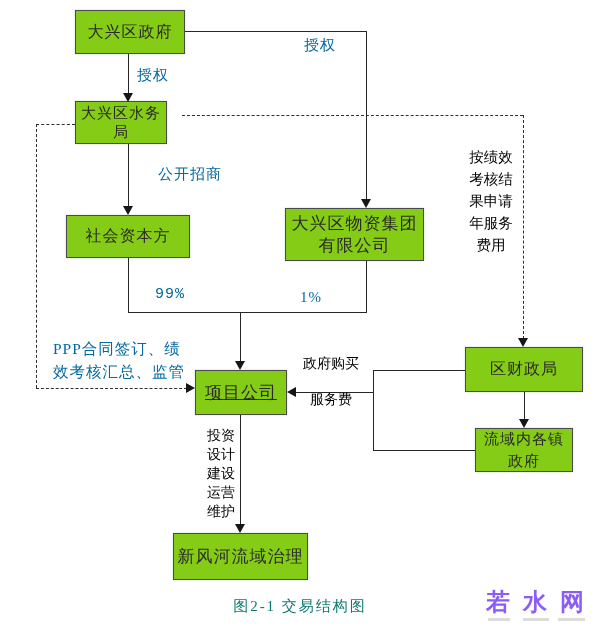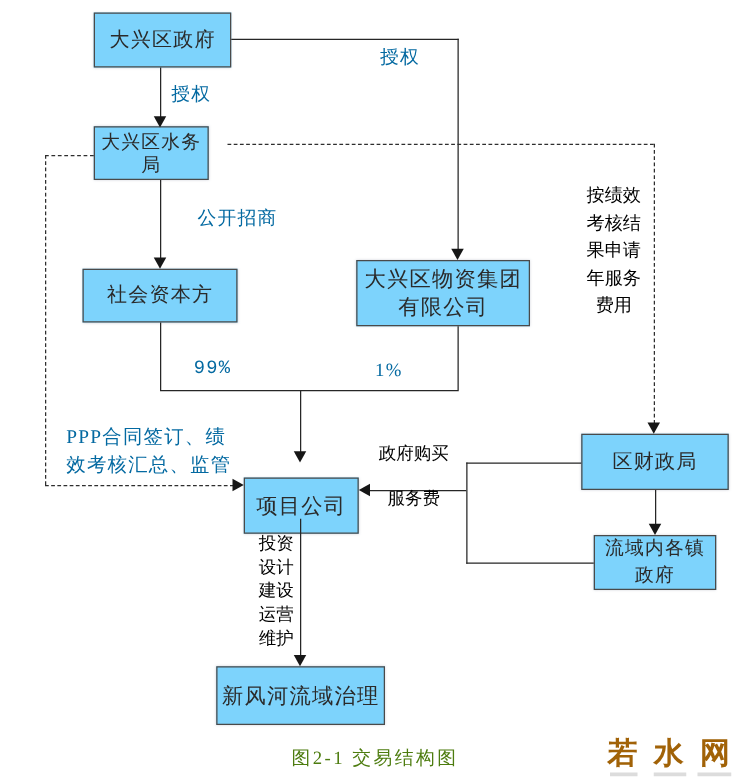"大兴区政府" .box { background: #7dd3fc -> #84cc16 }
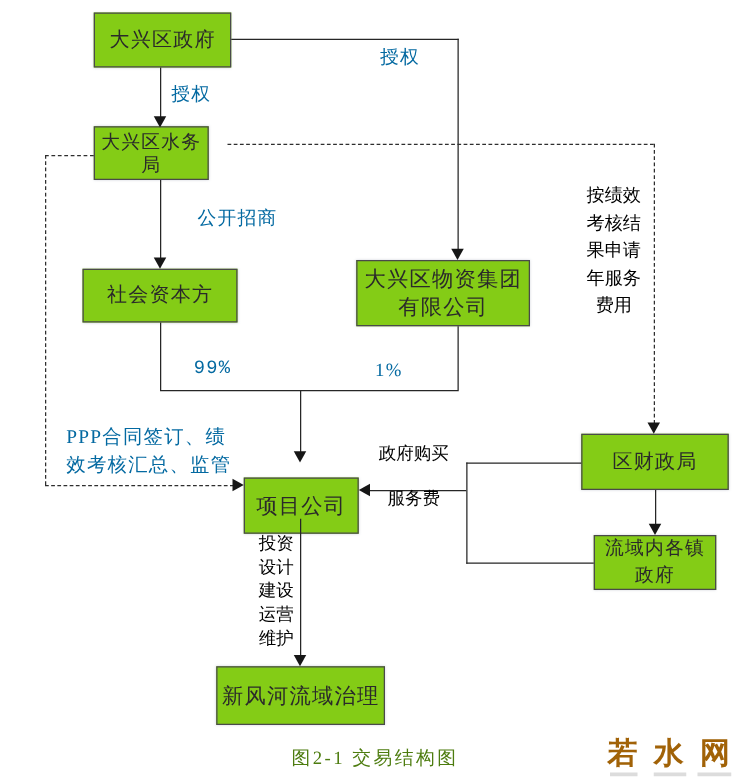"项目公司" div.box { text-decoration: none -> underline; top: 382px -> 370px }
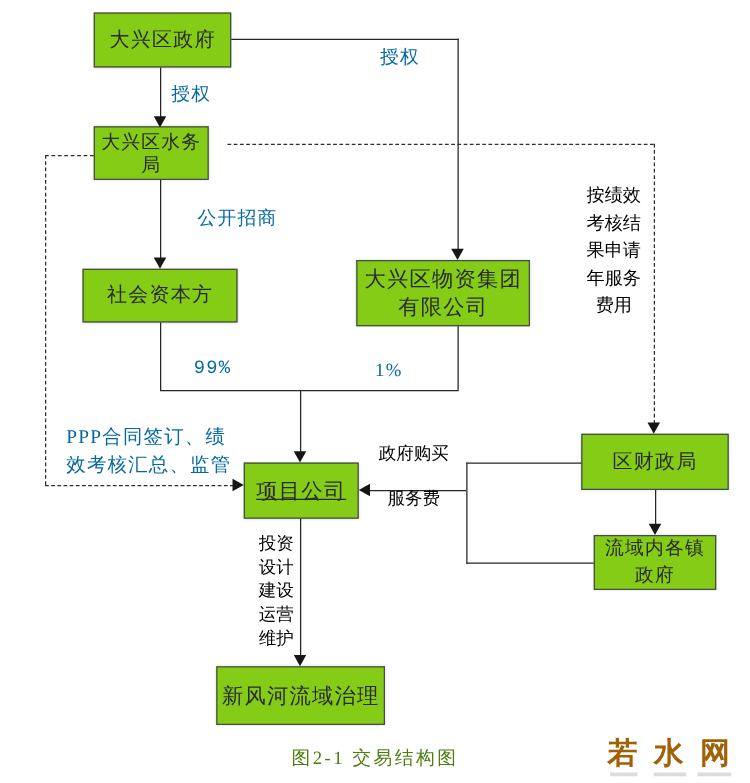"图2-1 交易结构图" #caption { color: #4d7c0f -> #0f766e }
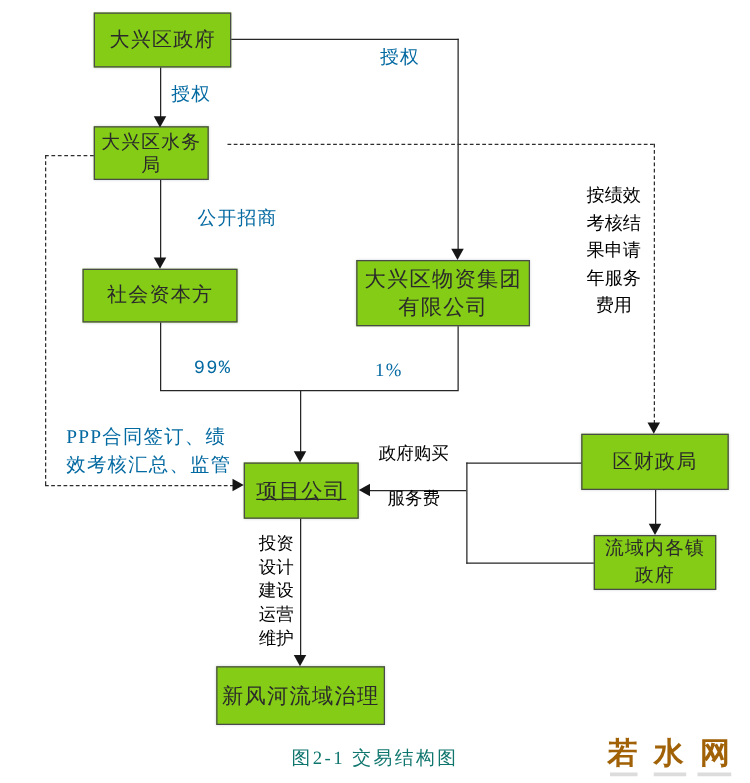"若水网" #watermark { color: #a16207 -> #8b5cf6 }
